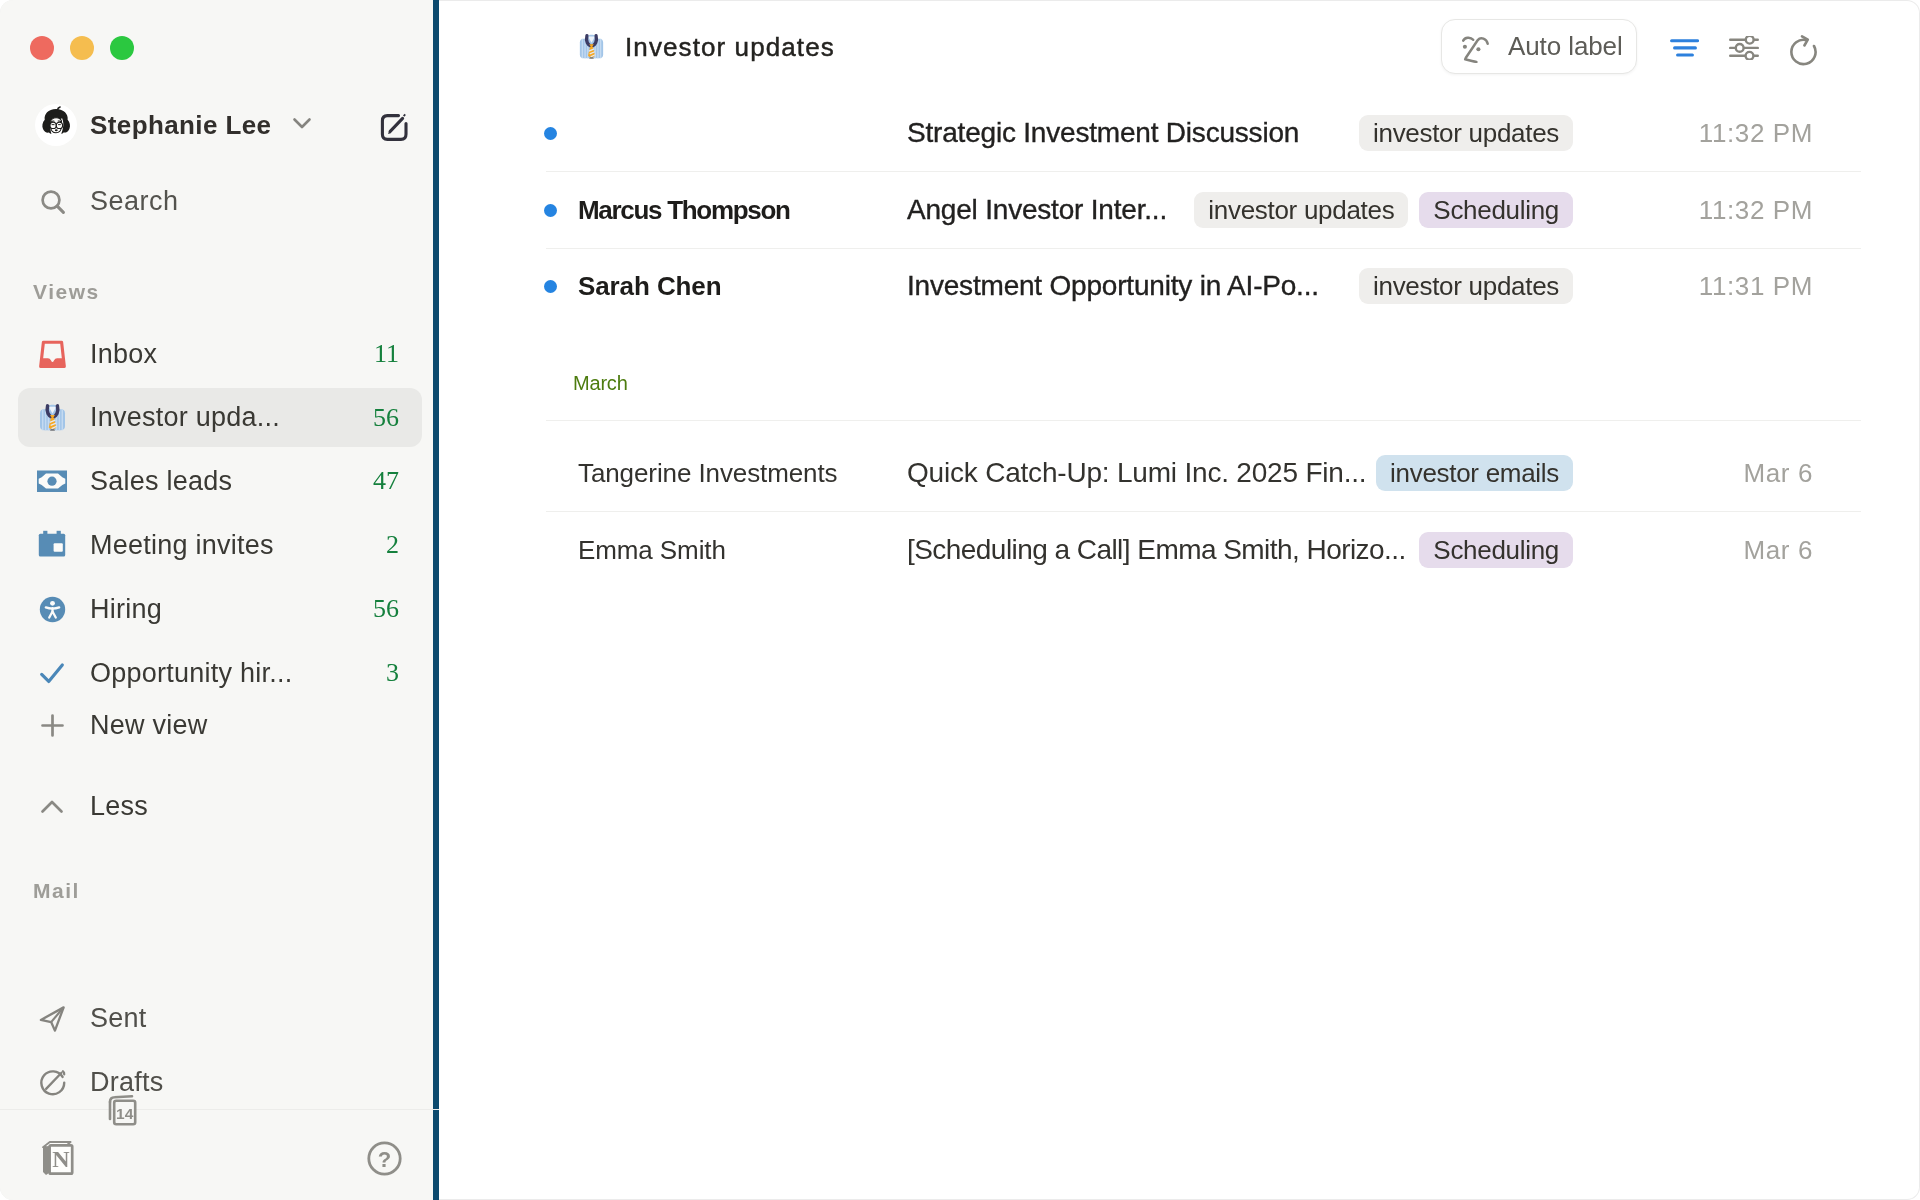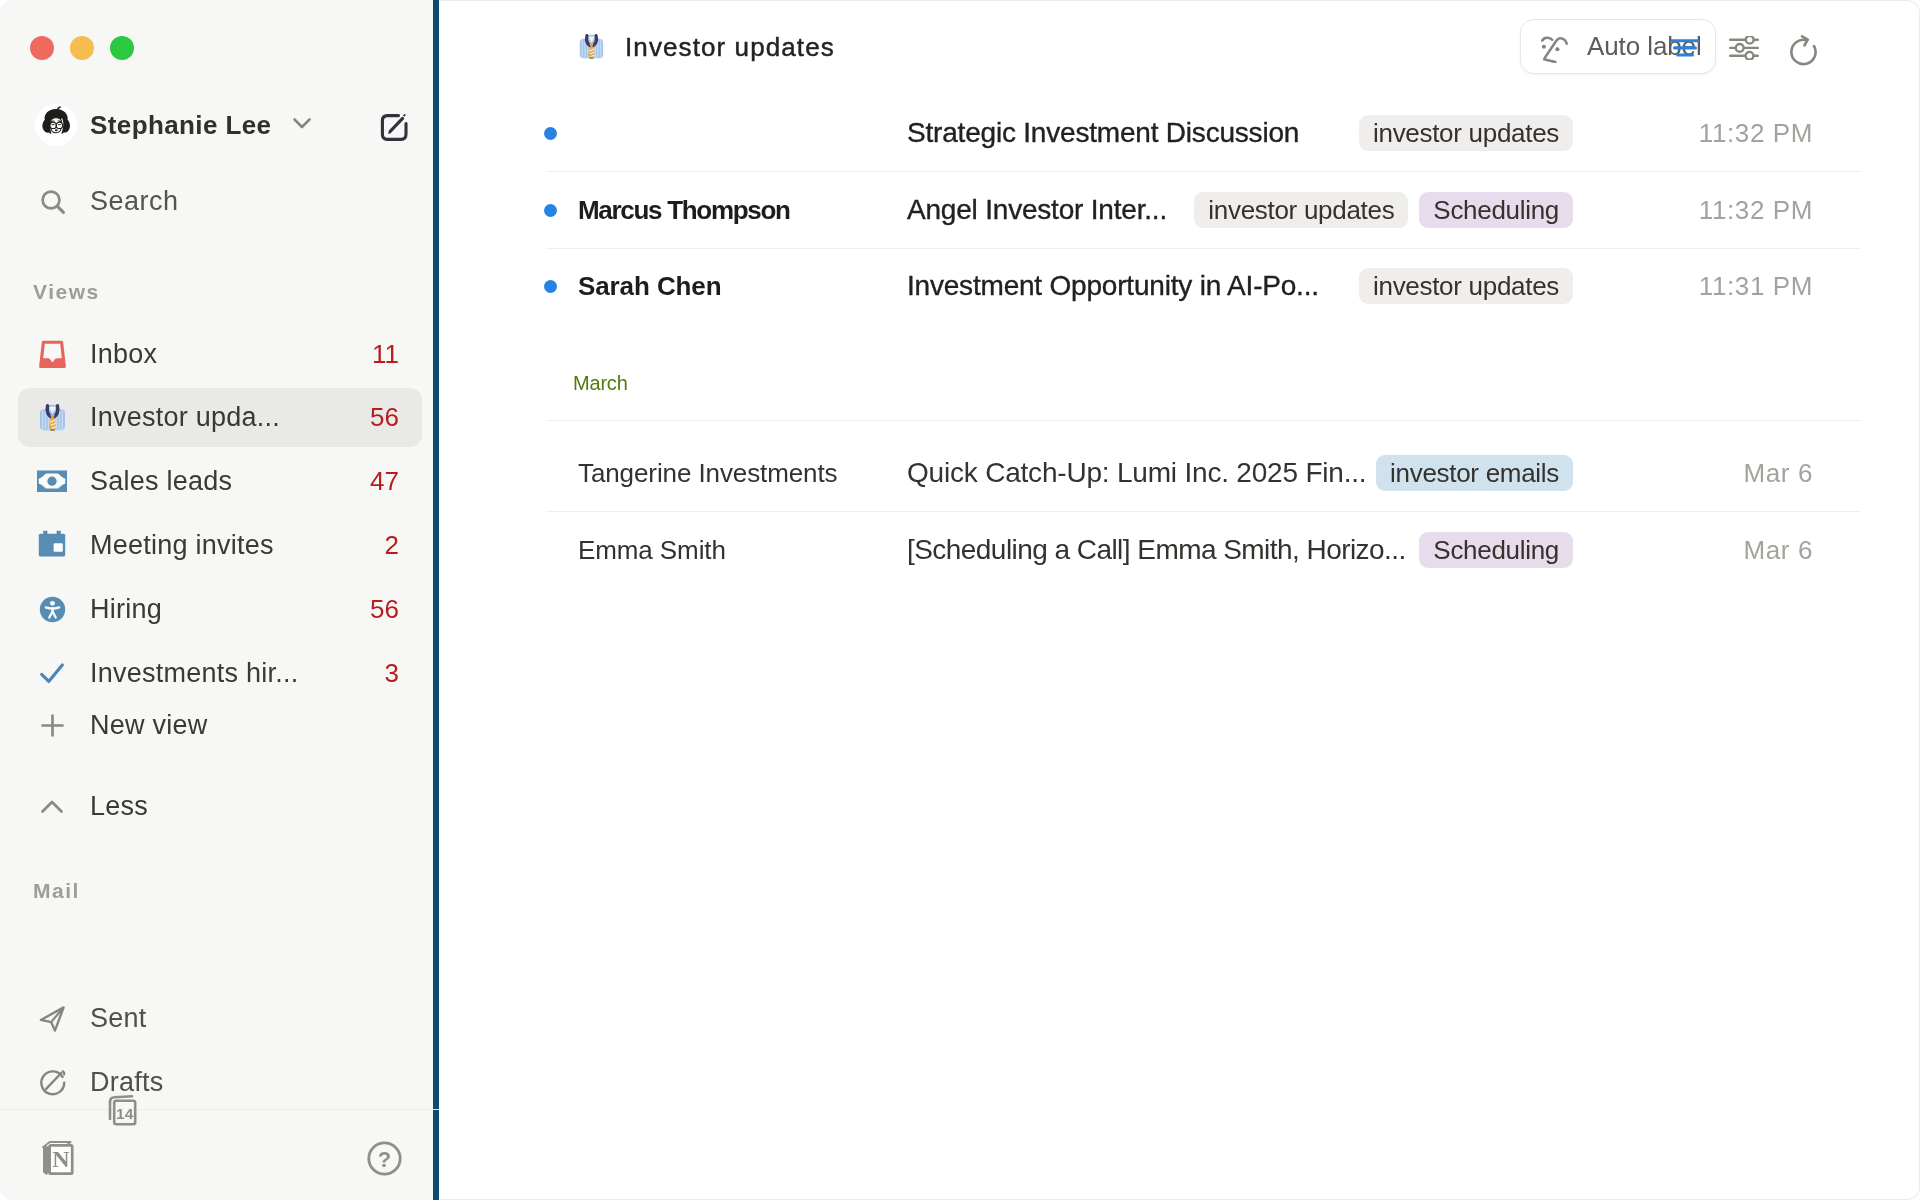"Auto label" div.abs { left: 1520px -> 1441px }
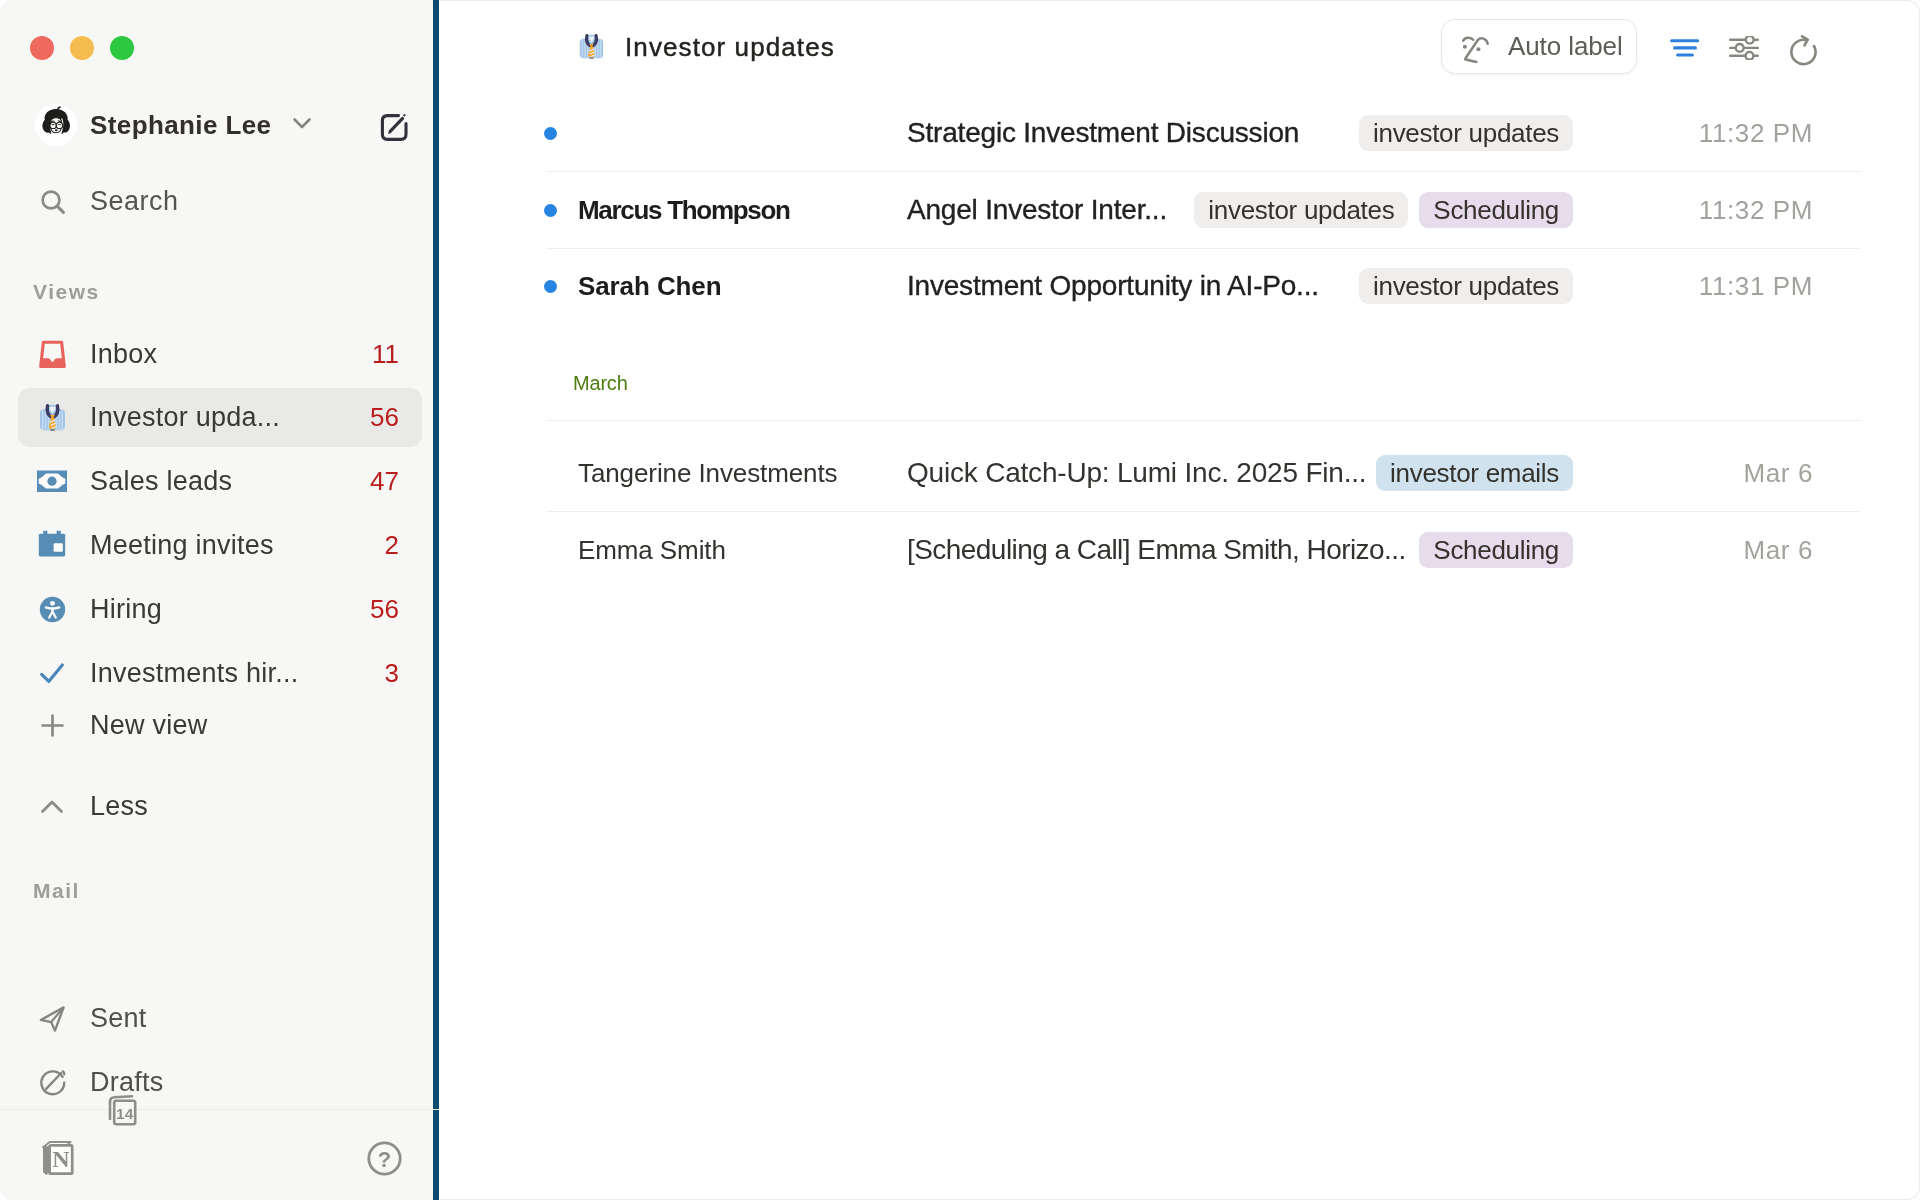"11" .srow .cnt { color: #b91c1c -> #15803d; font-family: none -> Liberation Serif, serif }
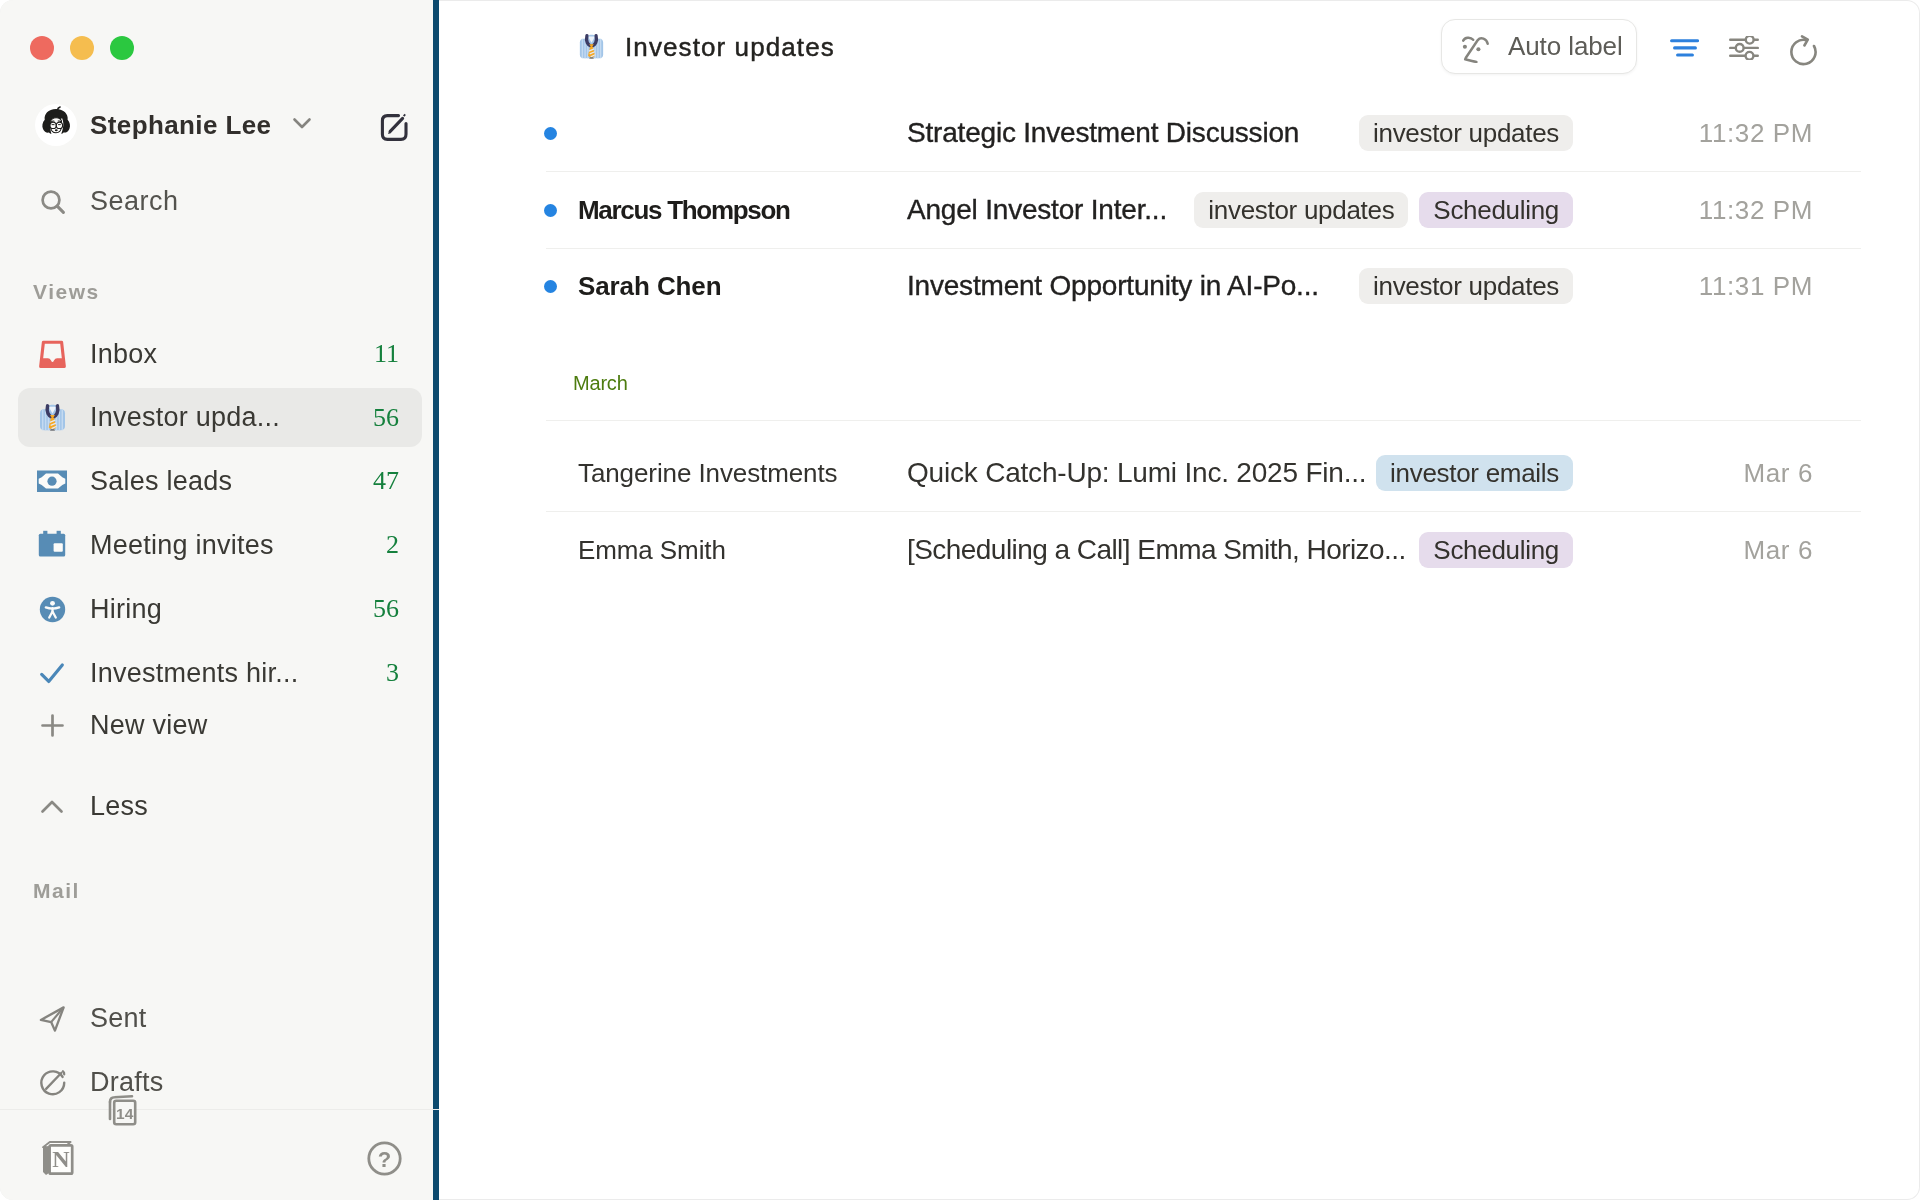"Investments hir..." span.lbl { text: Investments -> Opportunity }
